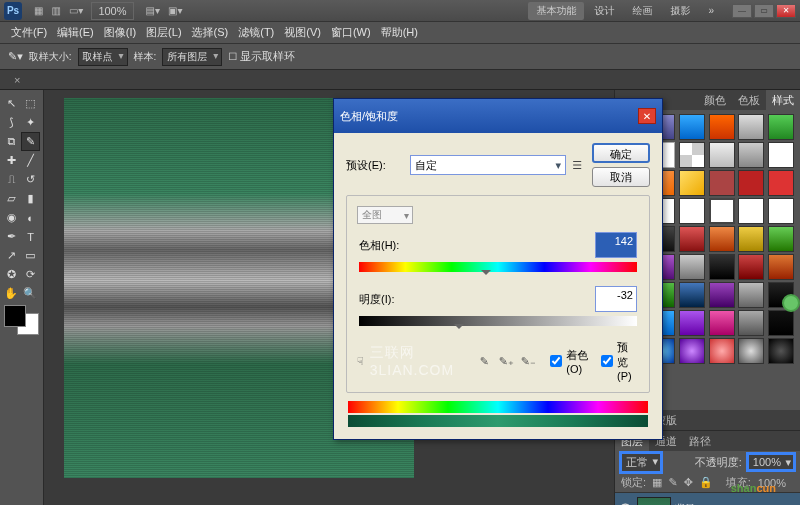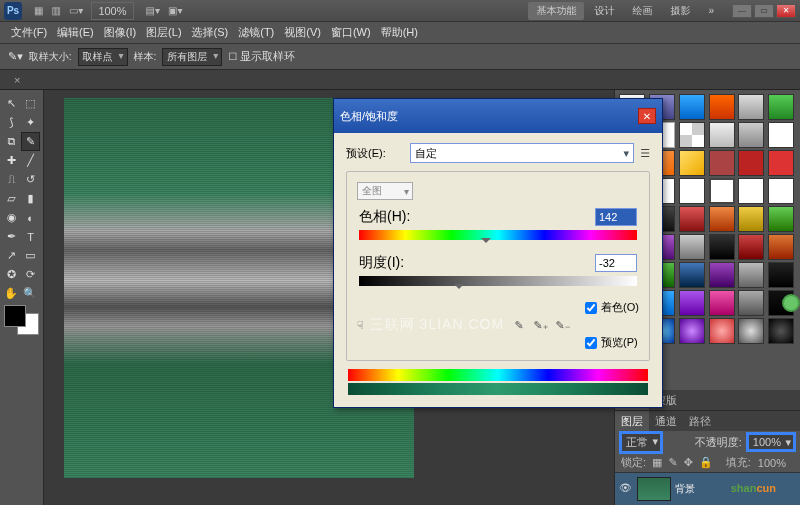"颜色" div.panel-tabs { html: none -> <div> <span>颜色</span> <span>色板</span> <span>样式</span> </div> }
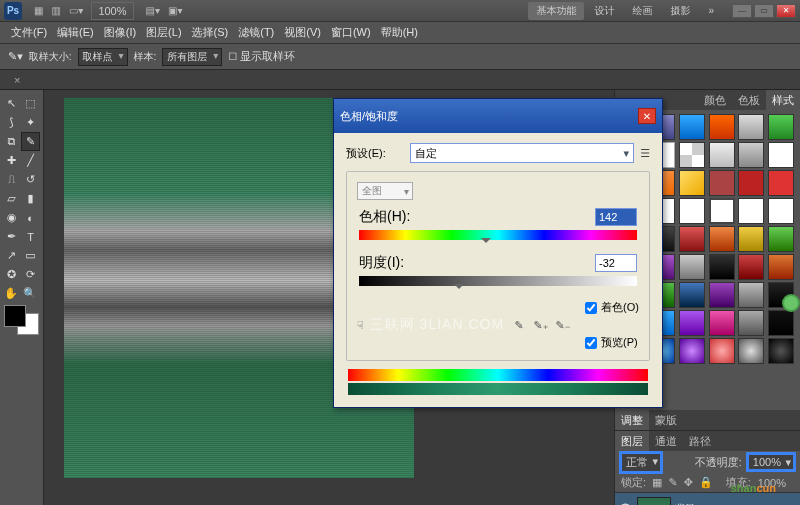"确定" div { html: none -> <div> <div>确定</div> <div>取消</div> </div> }
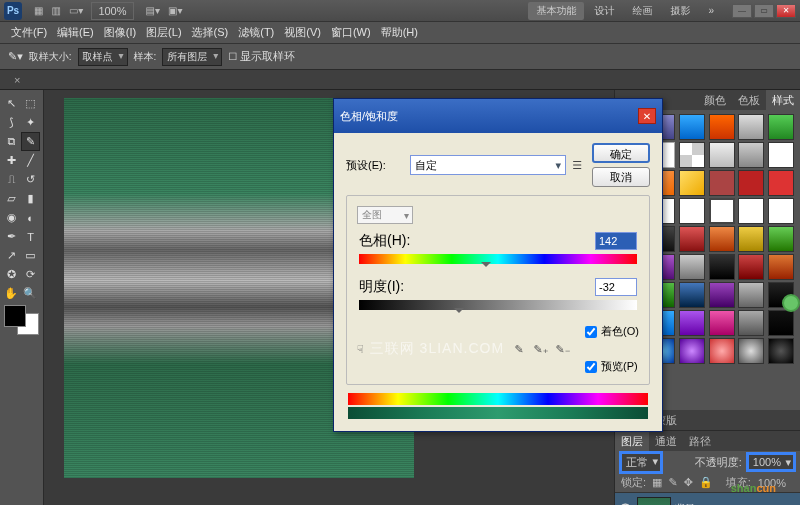"色相(H):" .slider-head .lbl { font-size: 14px -> 11px }
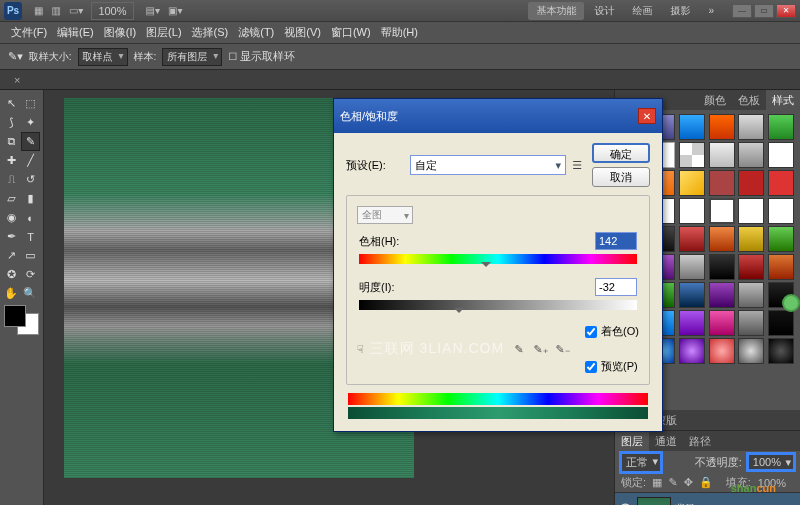"142" .num-box { height: 18px -> 26px; text-align: none -> right }
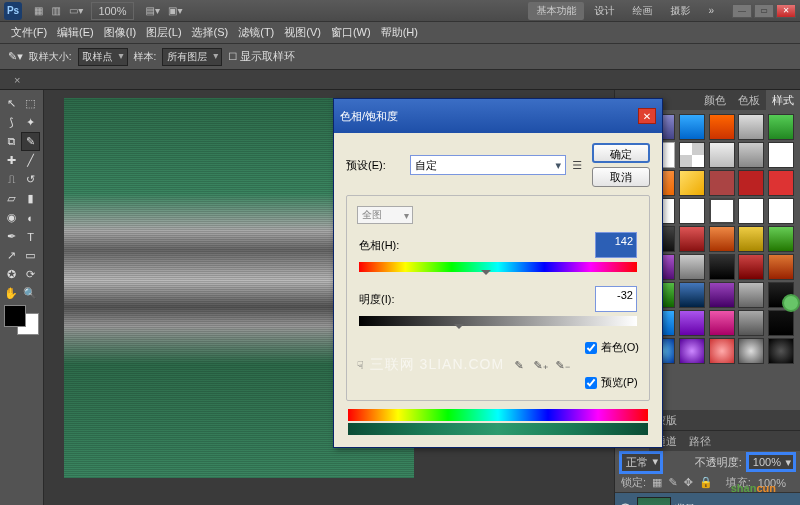"着色(O)" .chk-row { flex-direction: column -> row; gap: 20px -> 12px }
